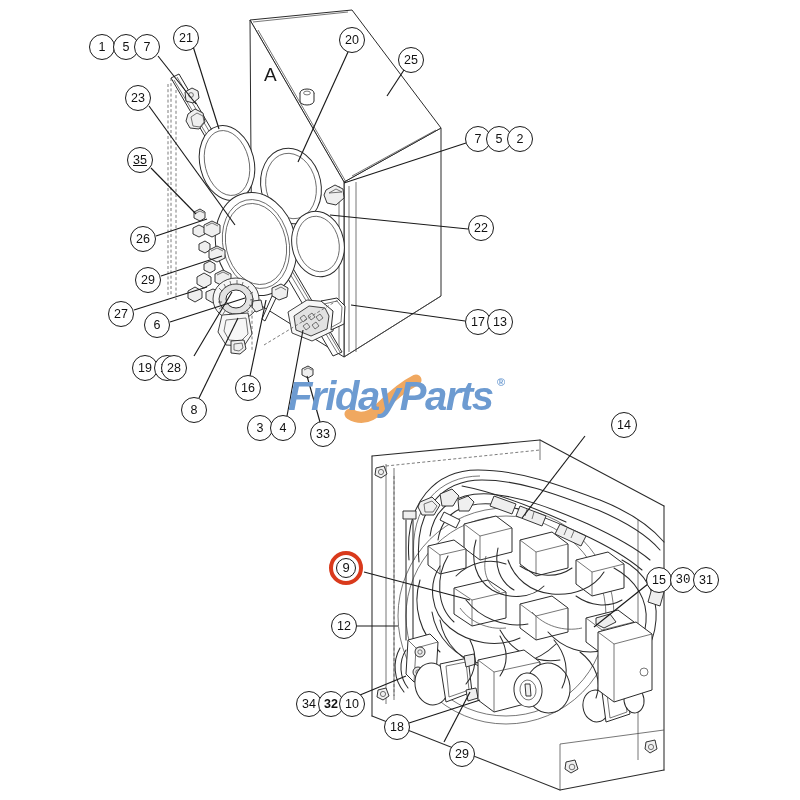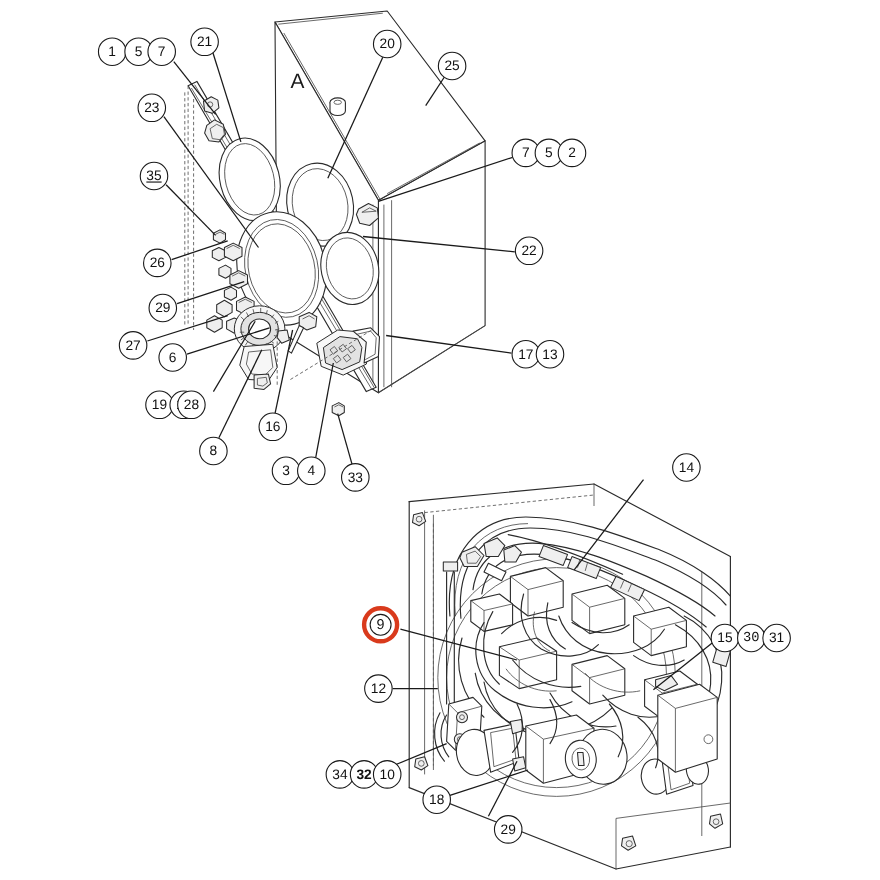"FridayParts" div { html: none -> <div> <svg> <path></path> </svg> <span>FridayParts</span> <span>®</span> </div> }
